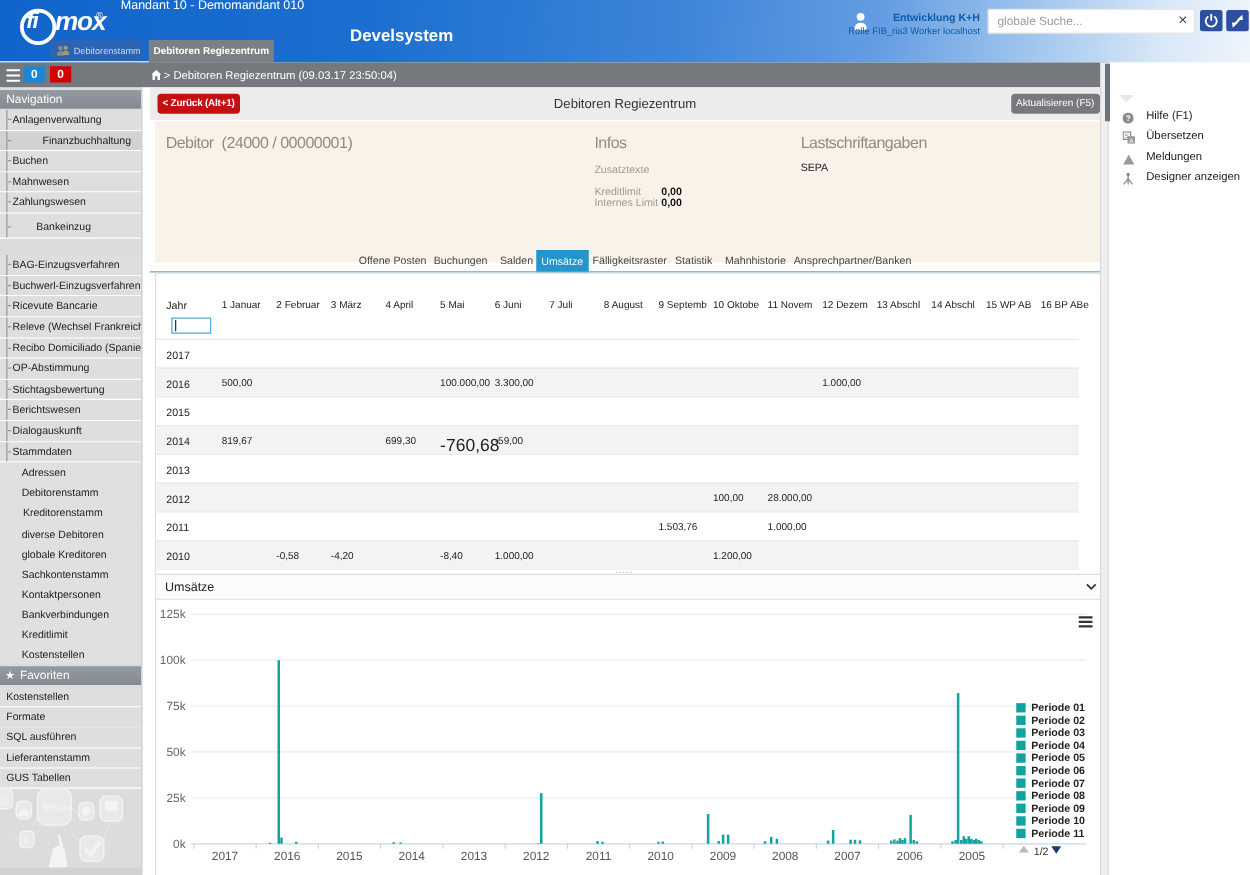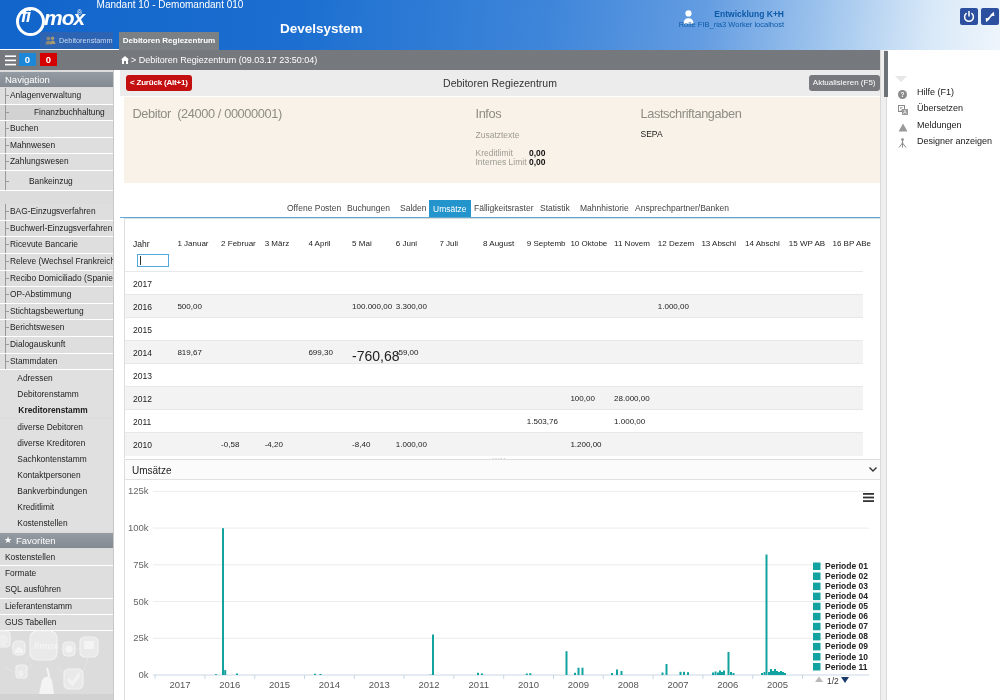"globale Suche..." div.abs { html: none -> <div> <span>globale Suche...</span> <span>×</span> </div> }
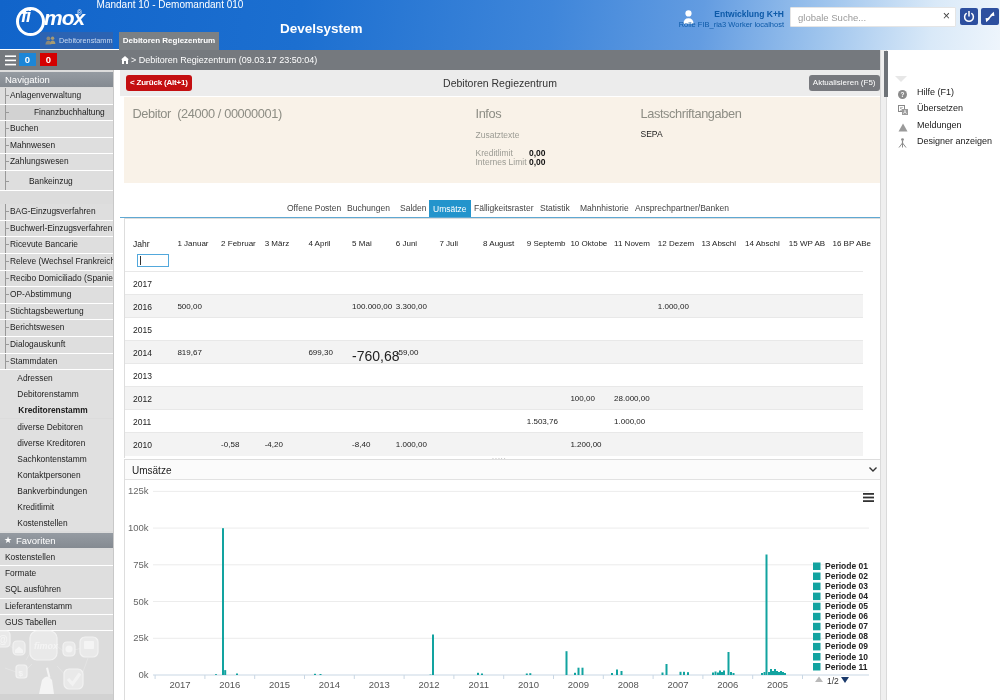"Debitor (24000 / 00000001)" #beige { height: 86px -> 113px }
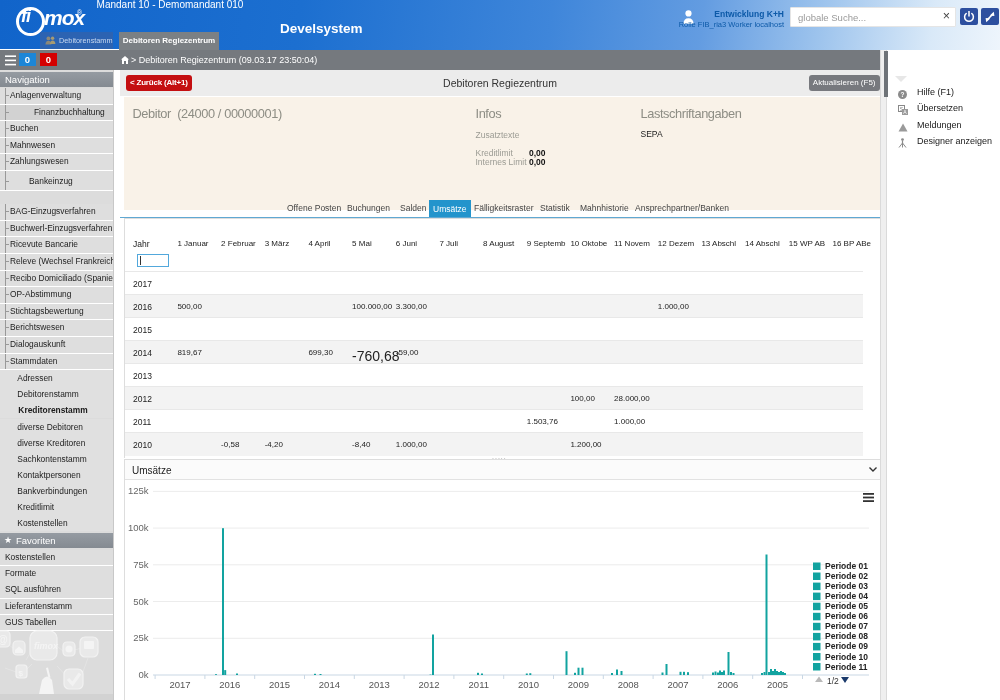"Kreditorenstamm" span.tx { font-weight: bold -> none }
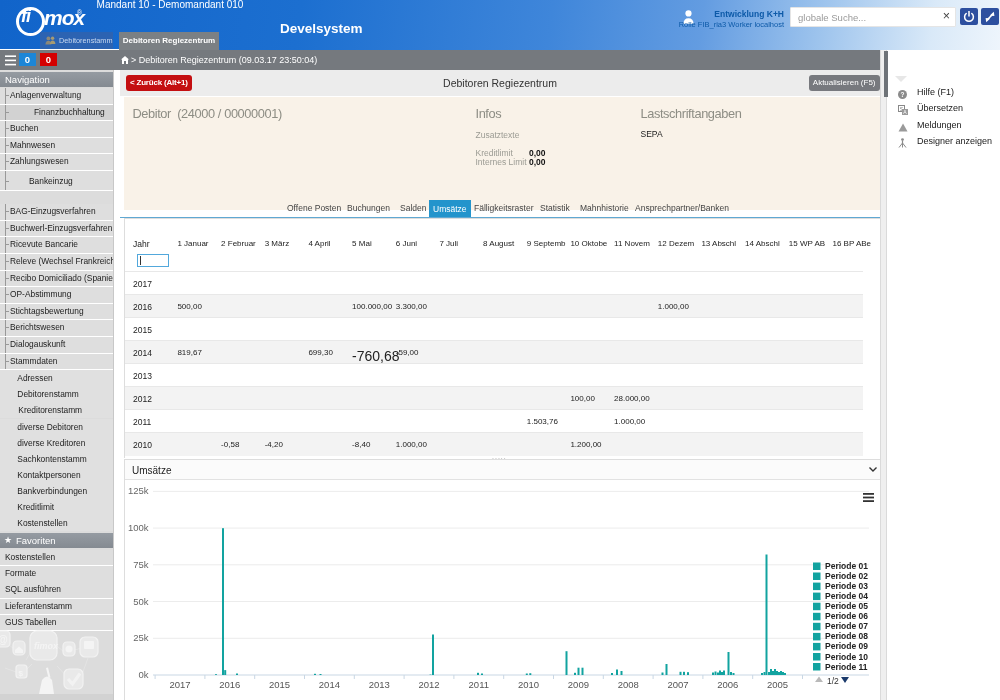"diverse Kreditoren" span.tx { text: diverse -> globale }
